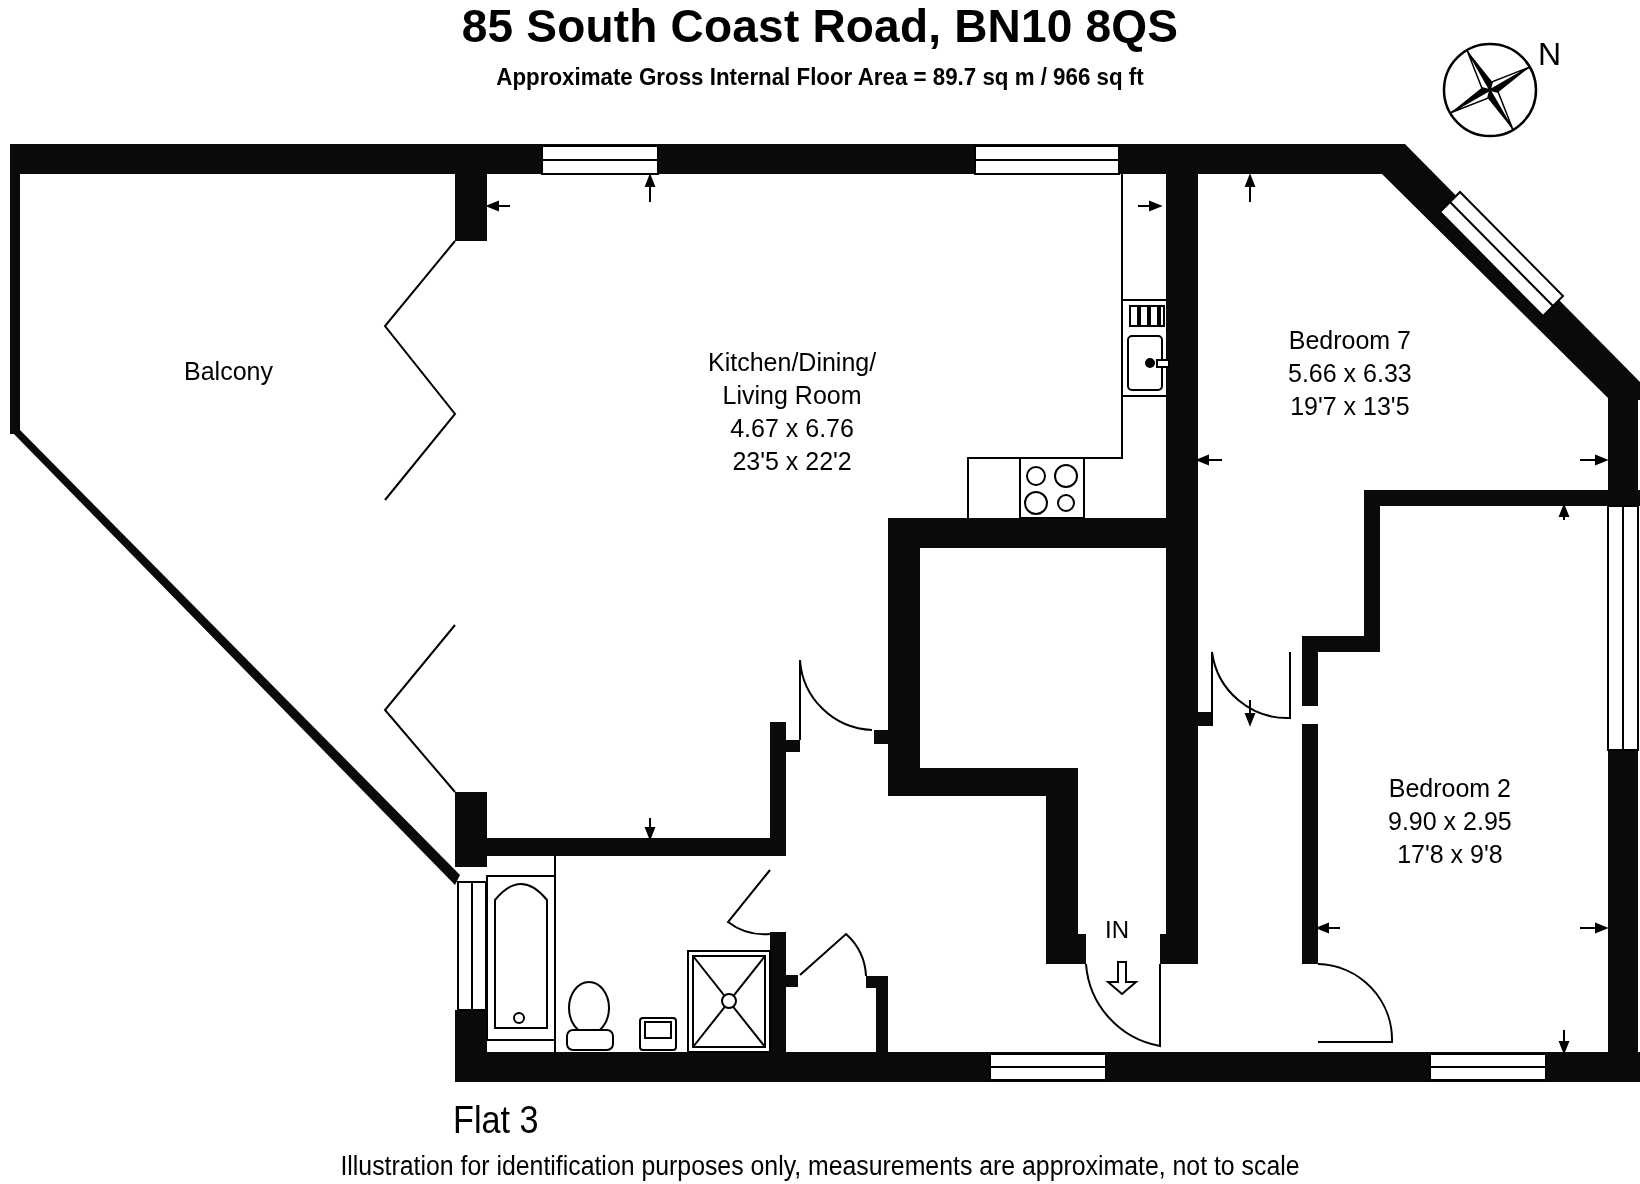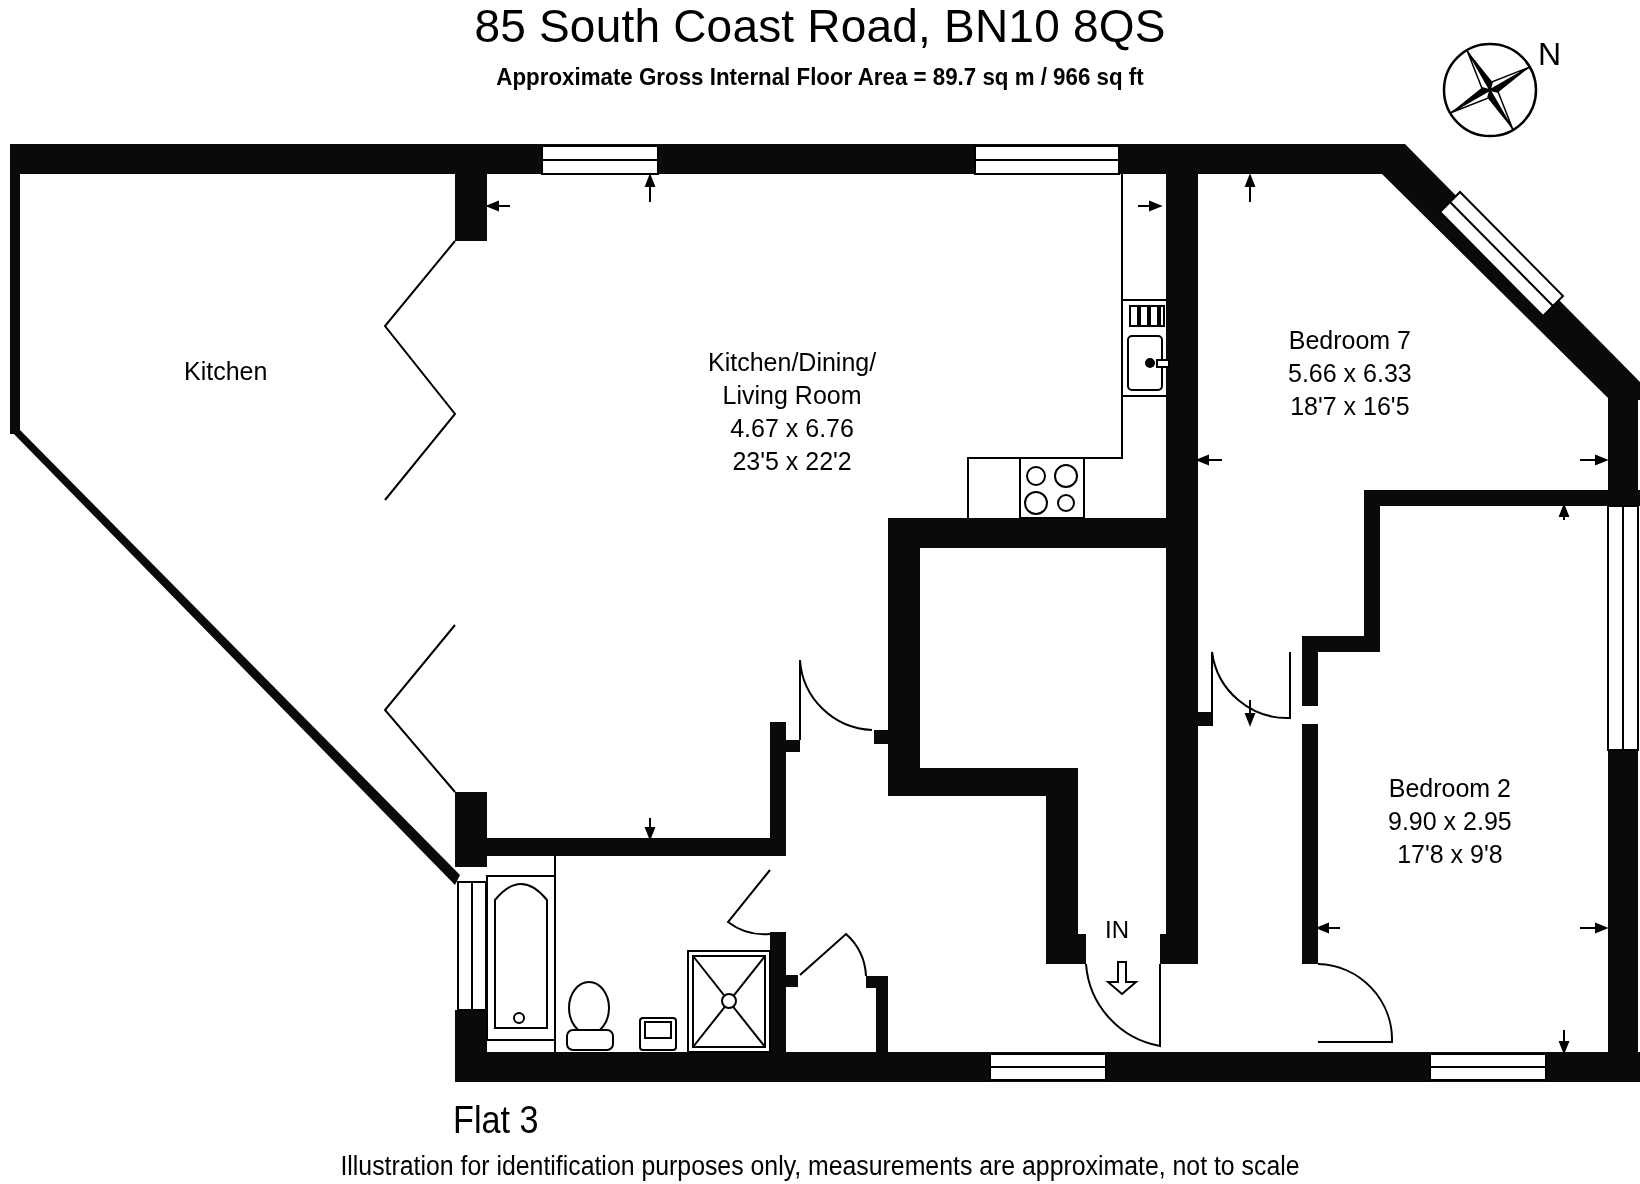"85 South Coast Road, BN10" .title { font-weight: normal -> bold }
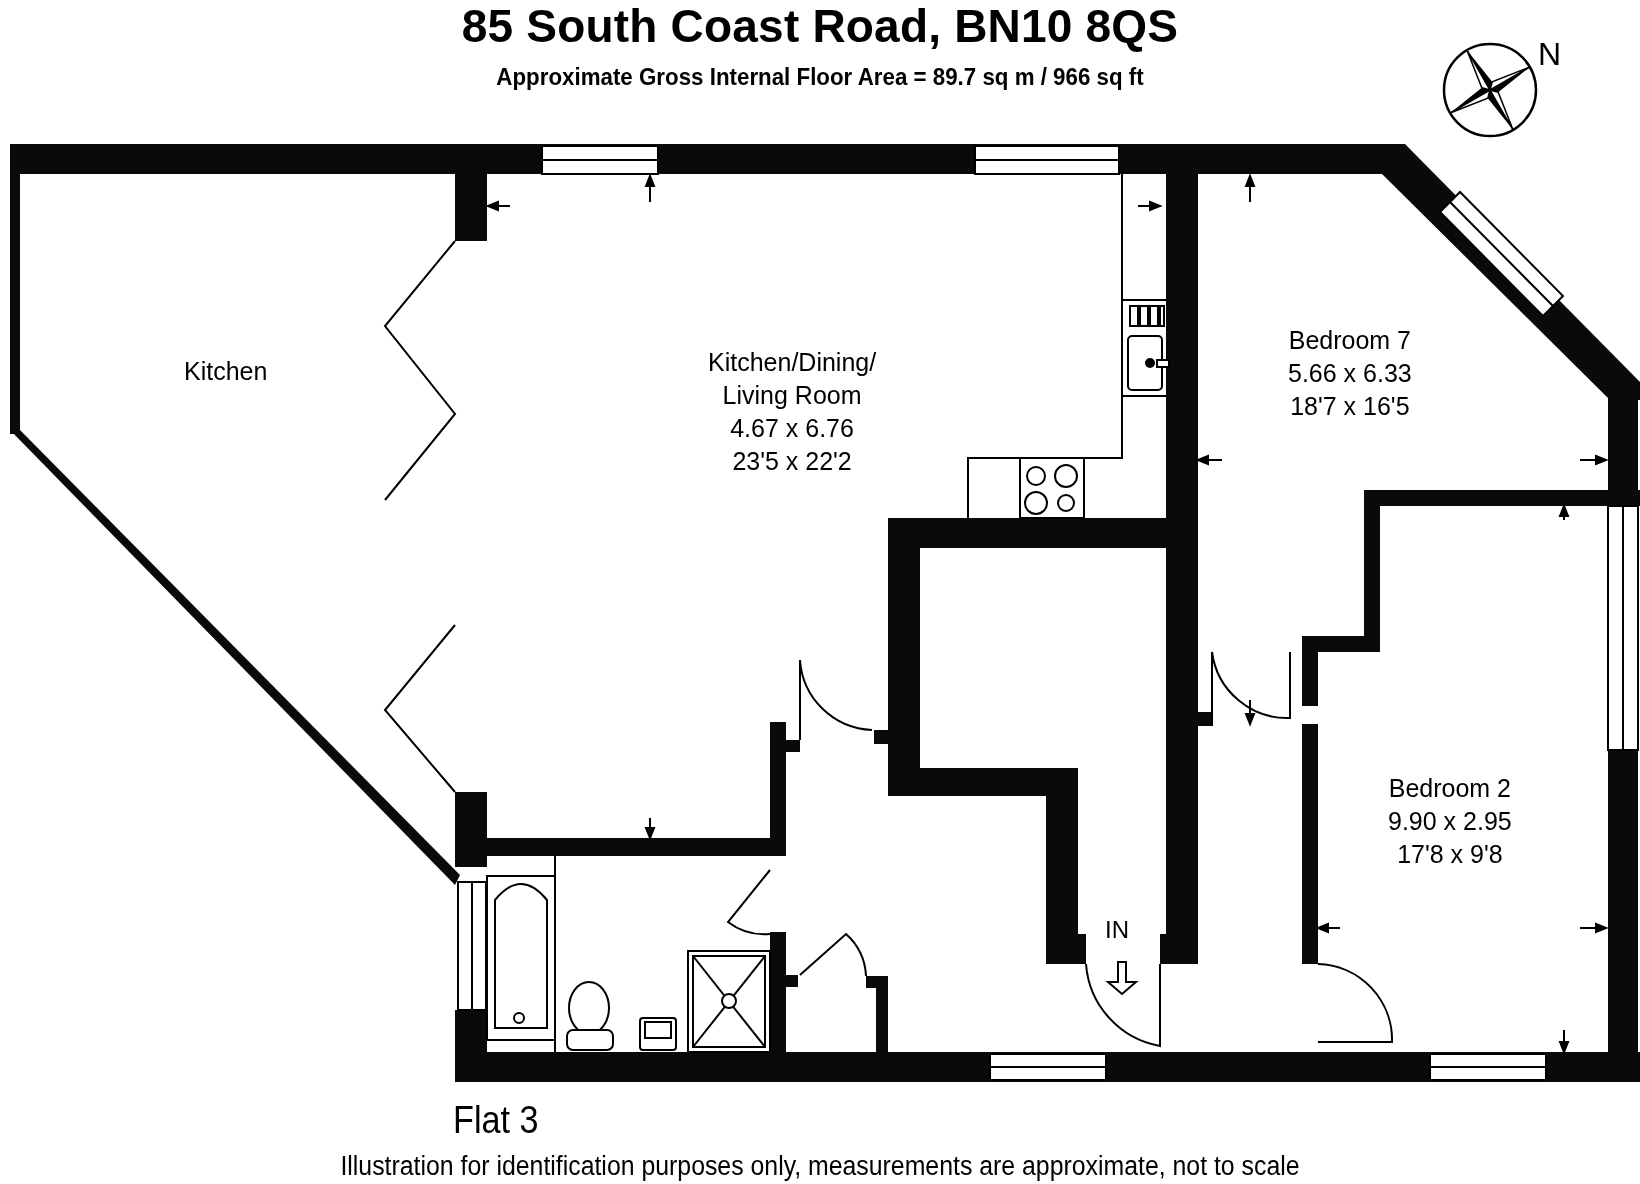"Kitchen" span { text: Kitchen -> Balcony }
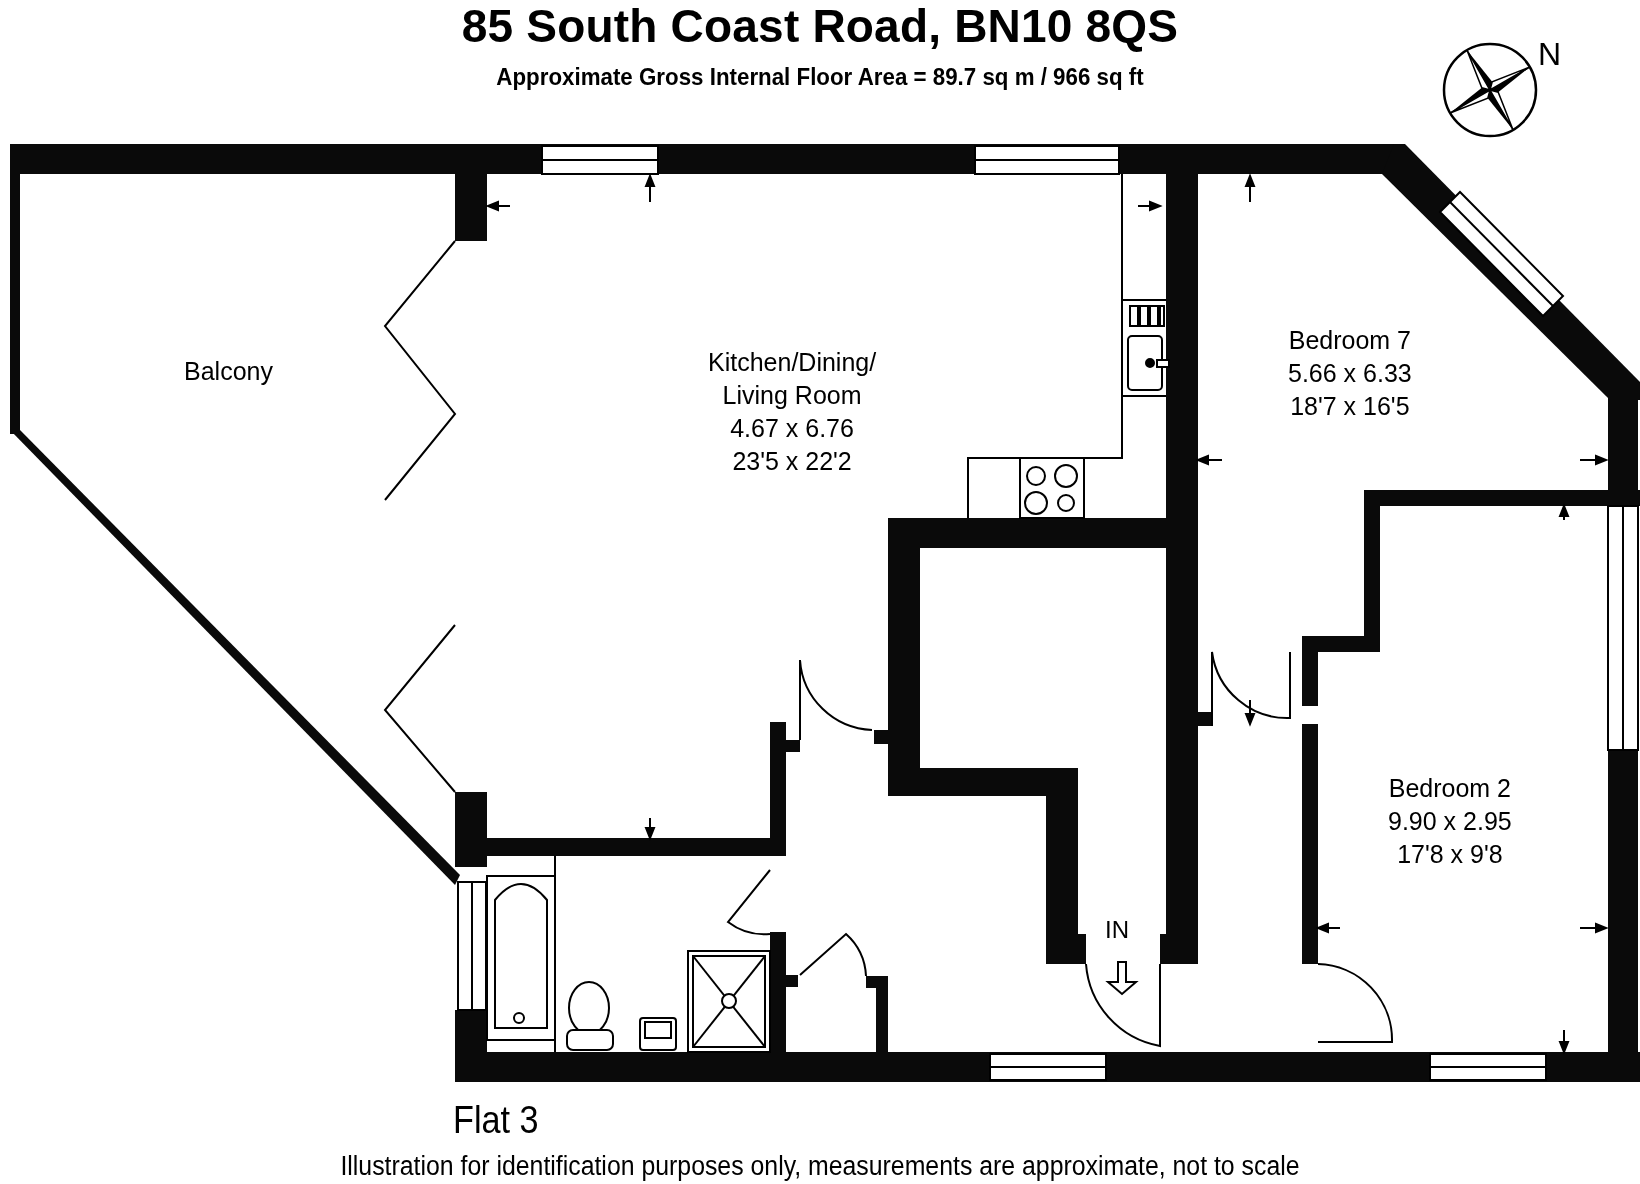"18'7 x 16'5" span { text: 18'7 x 16'5 -> 19'7 x 13'5 }
